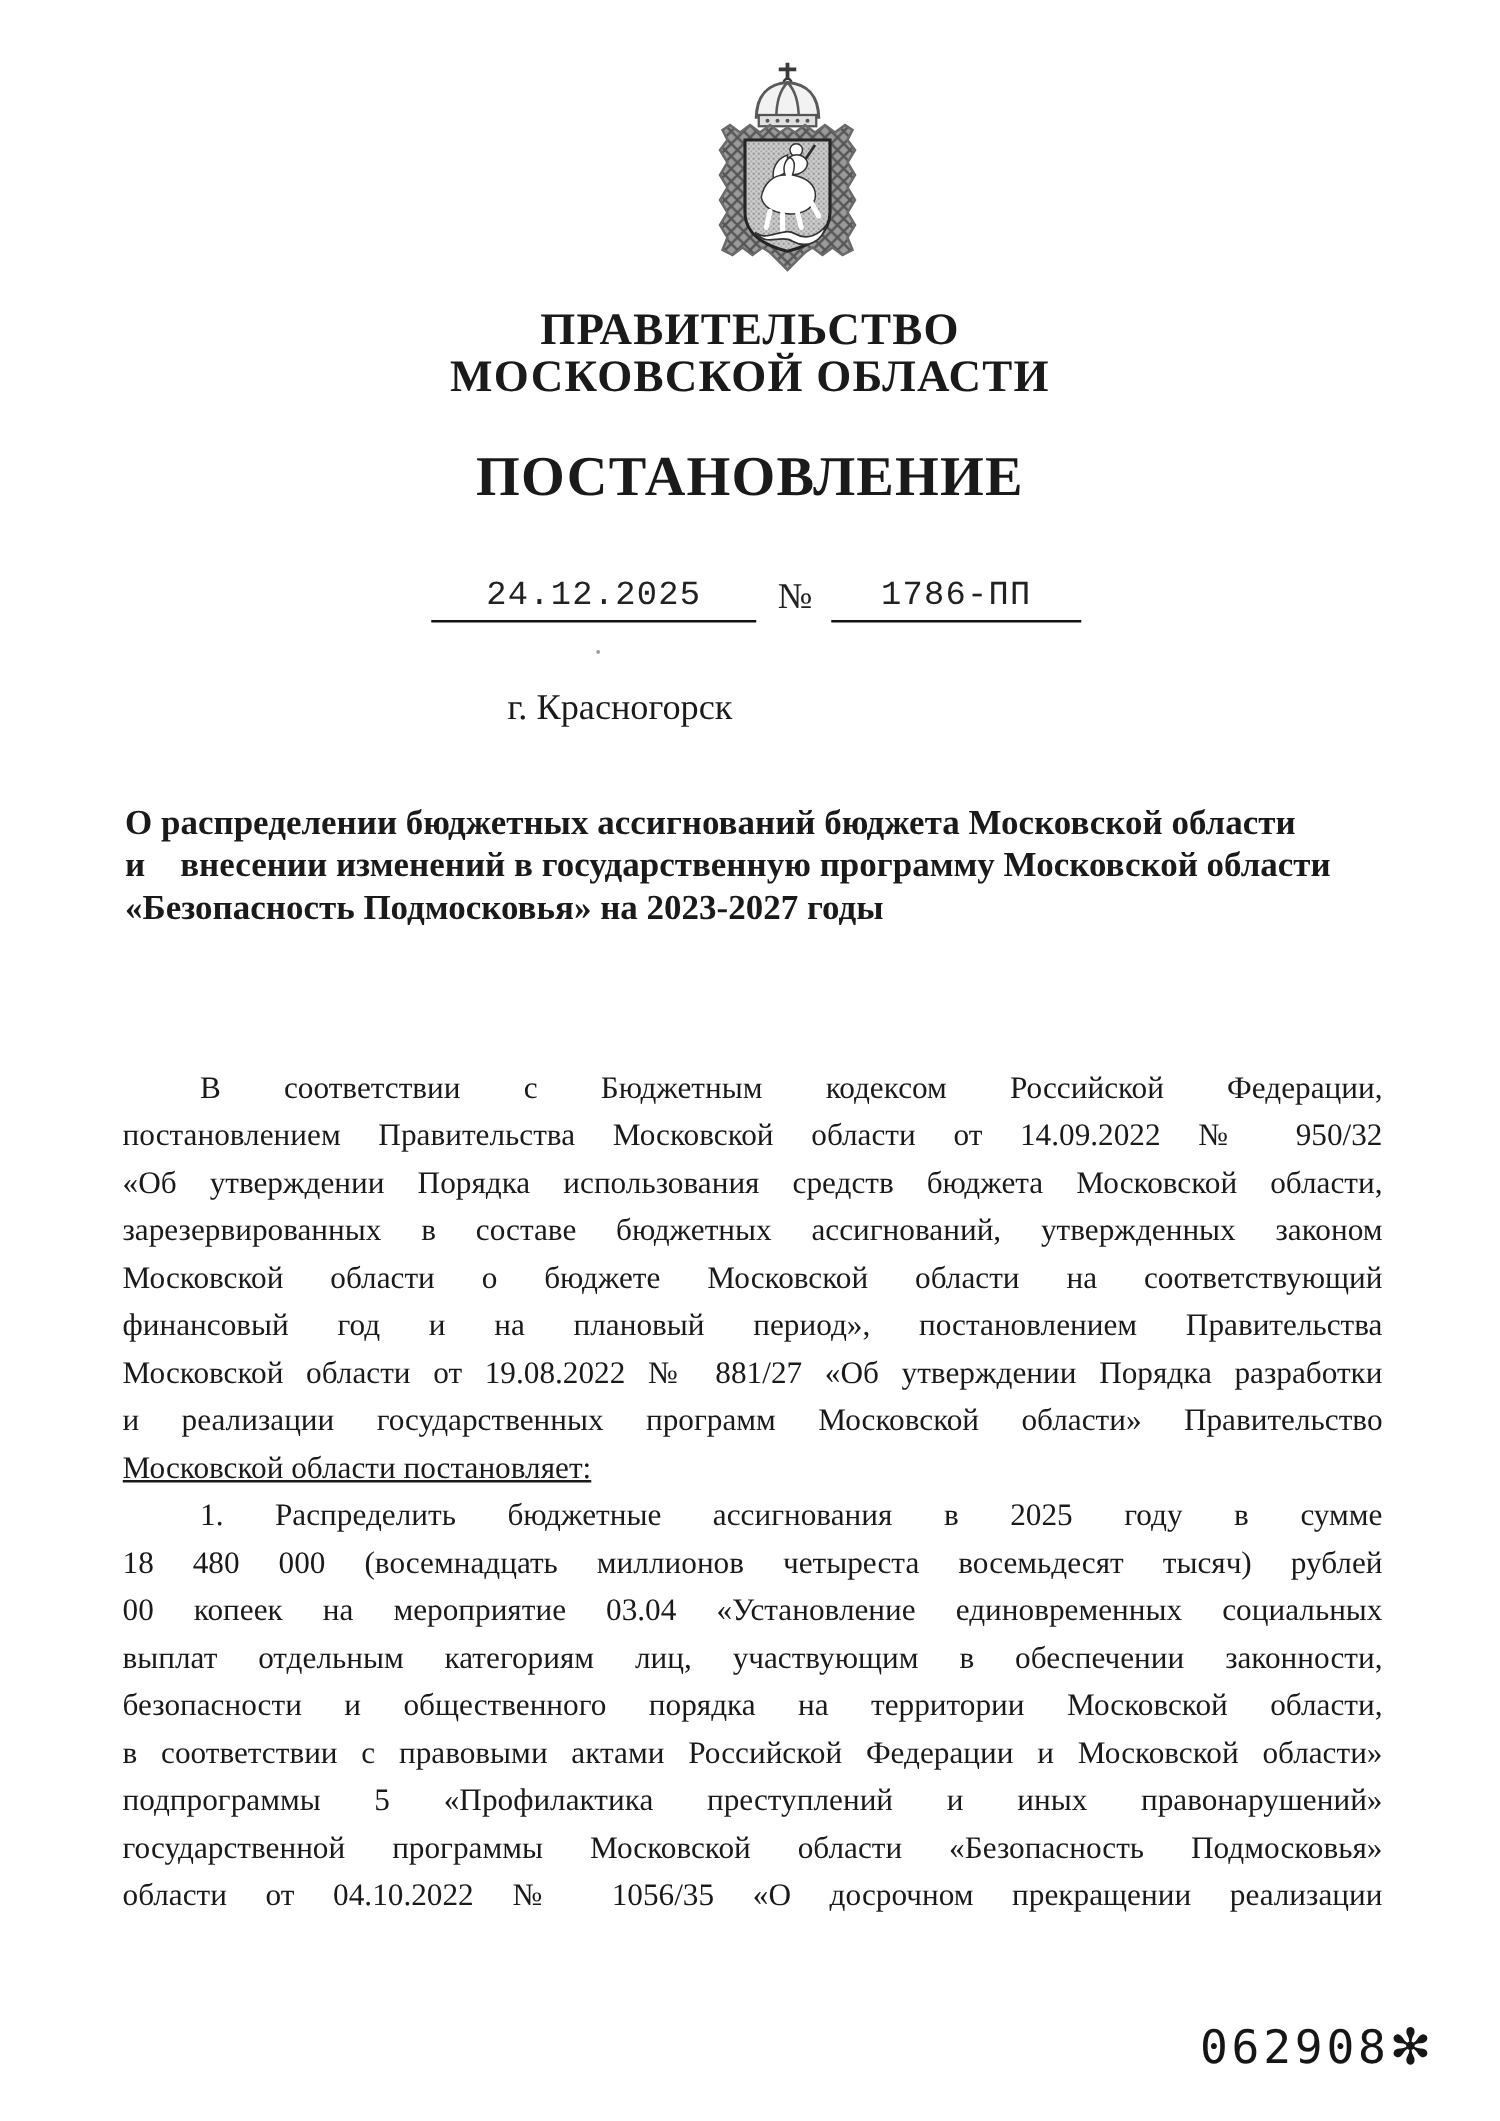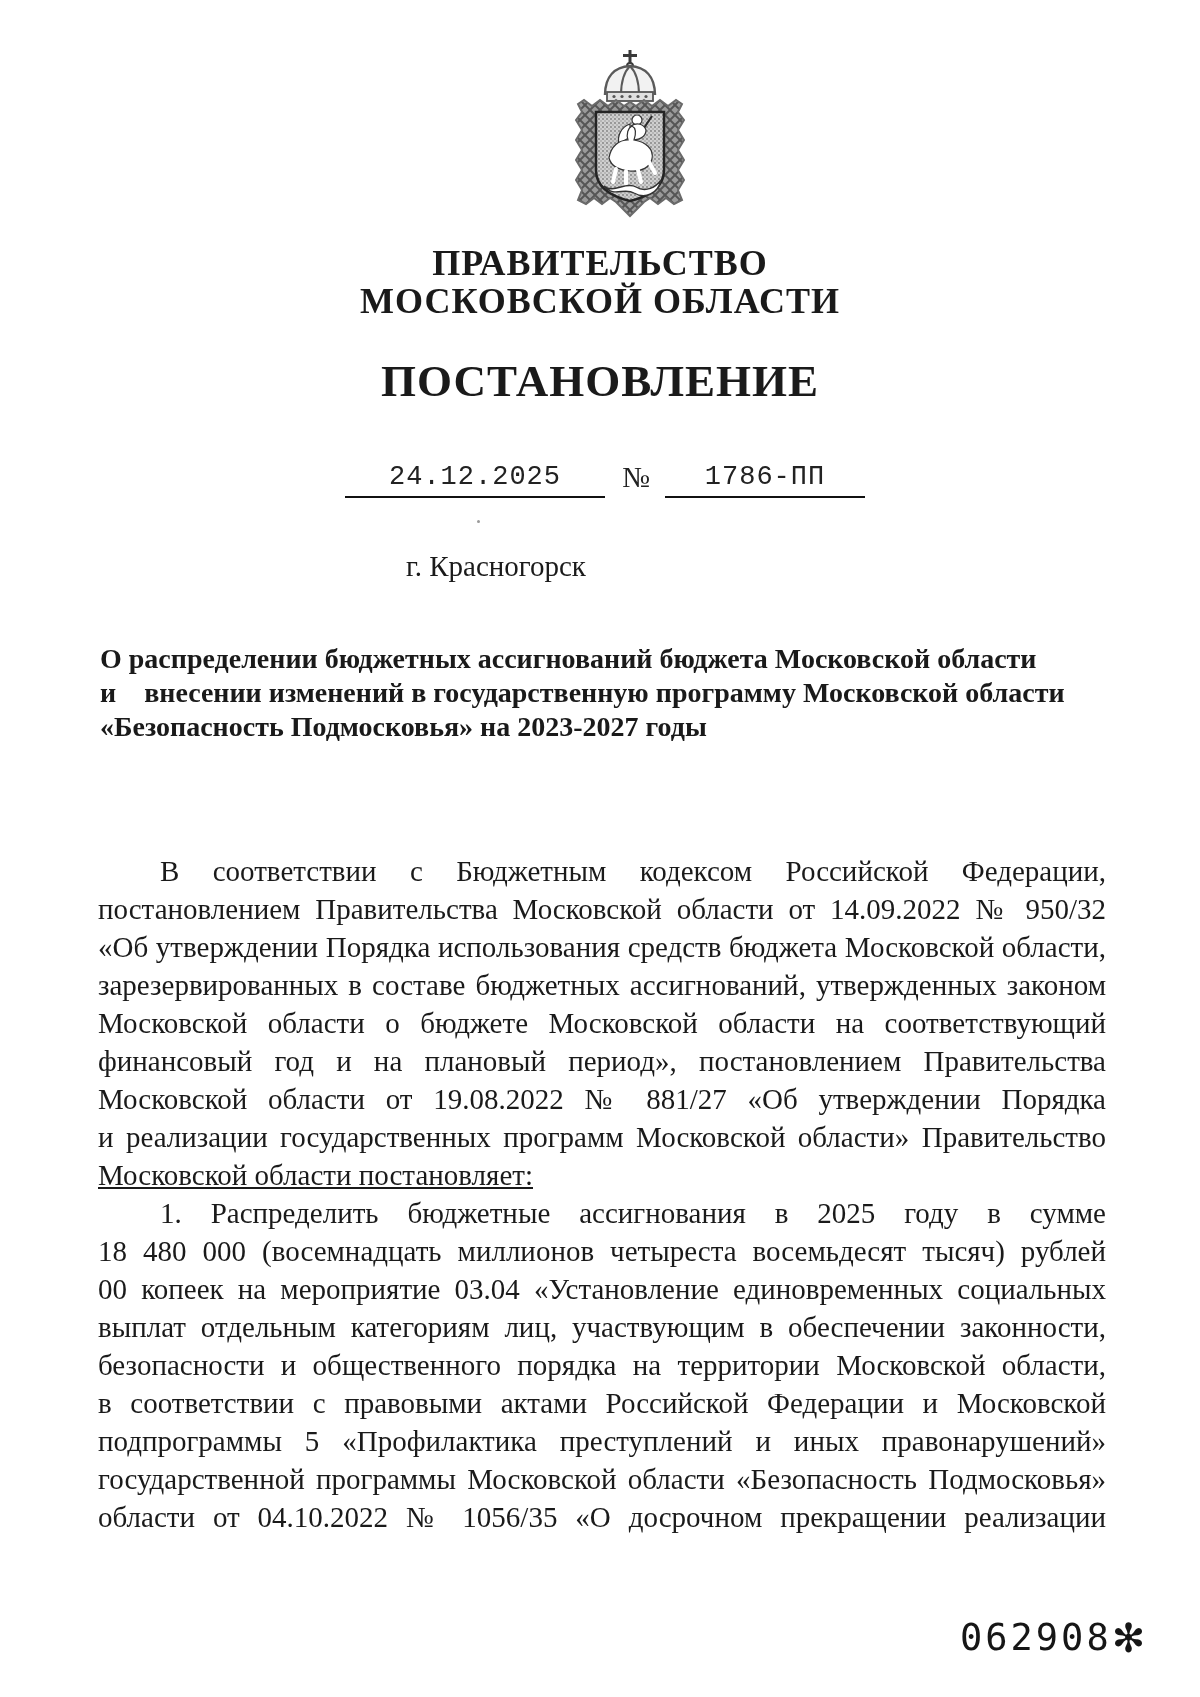"В соответствии с Бюджетным кодексом" .body-text { font-size: 29px -> 25px }
